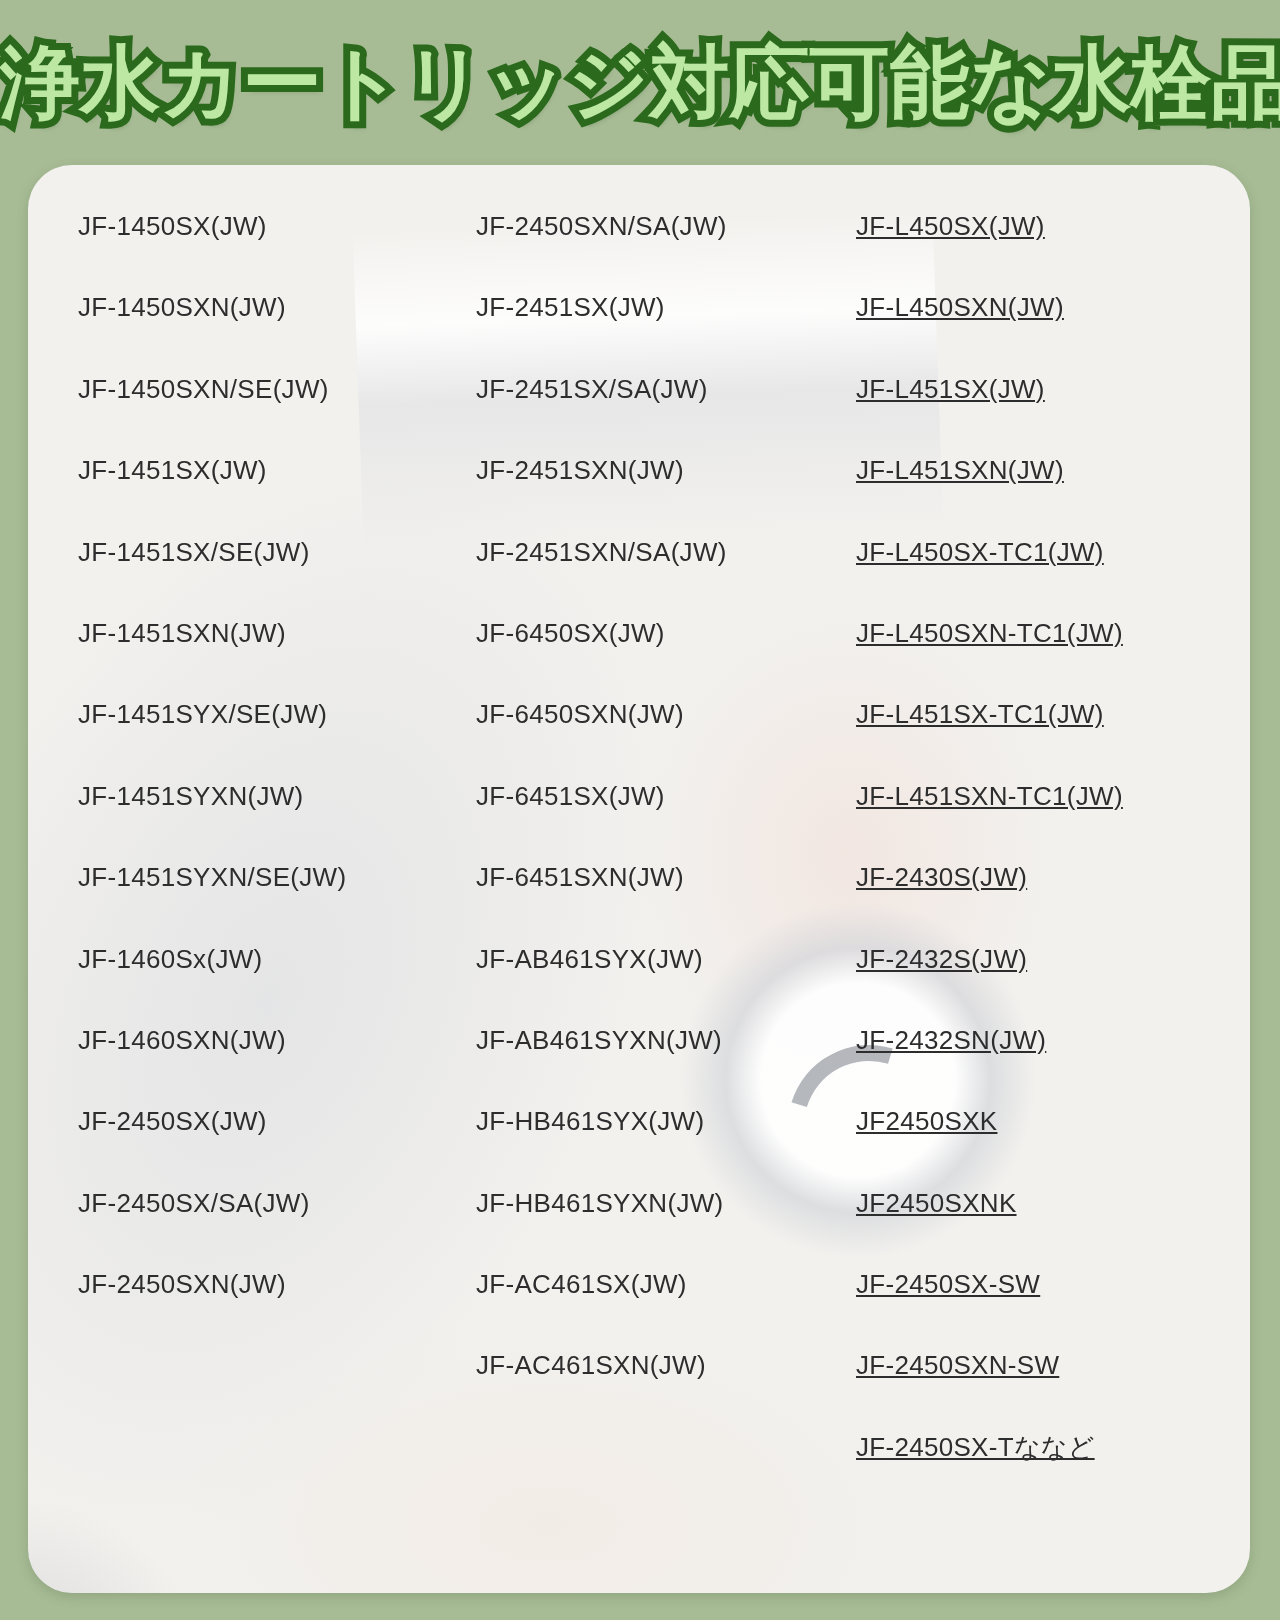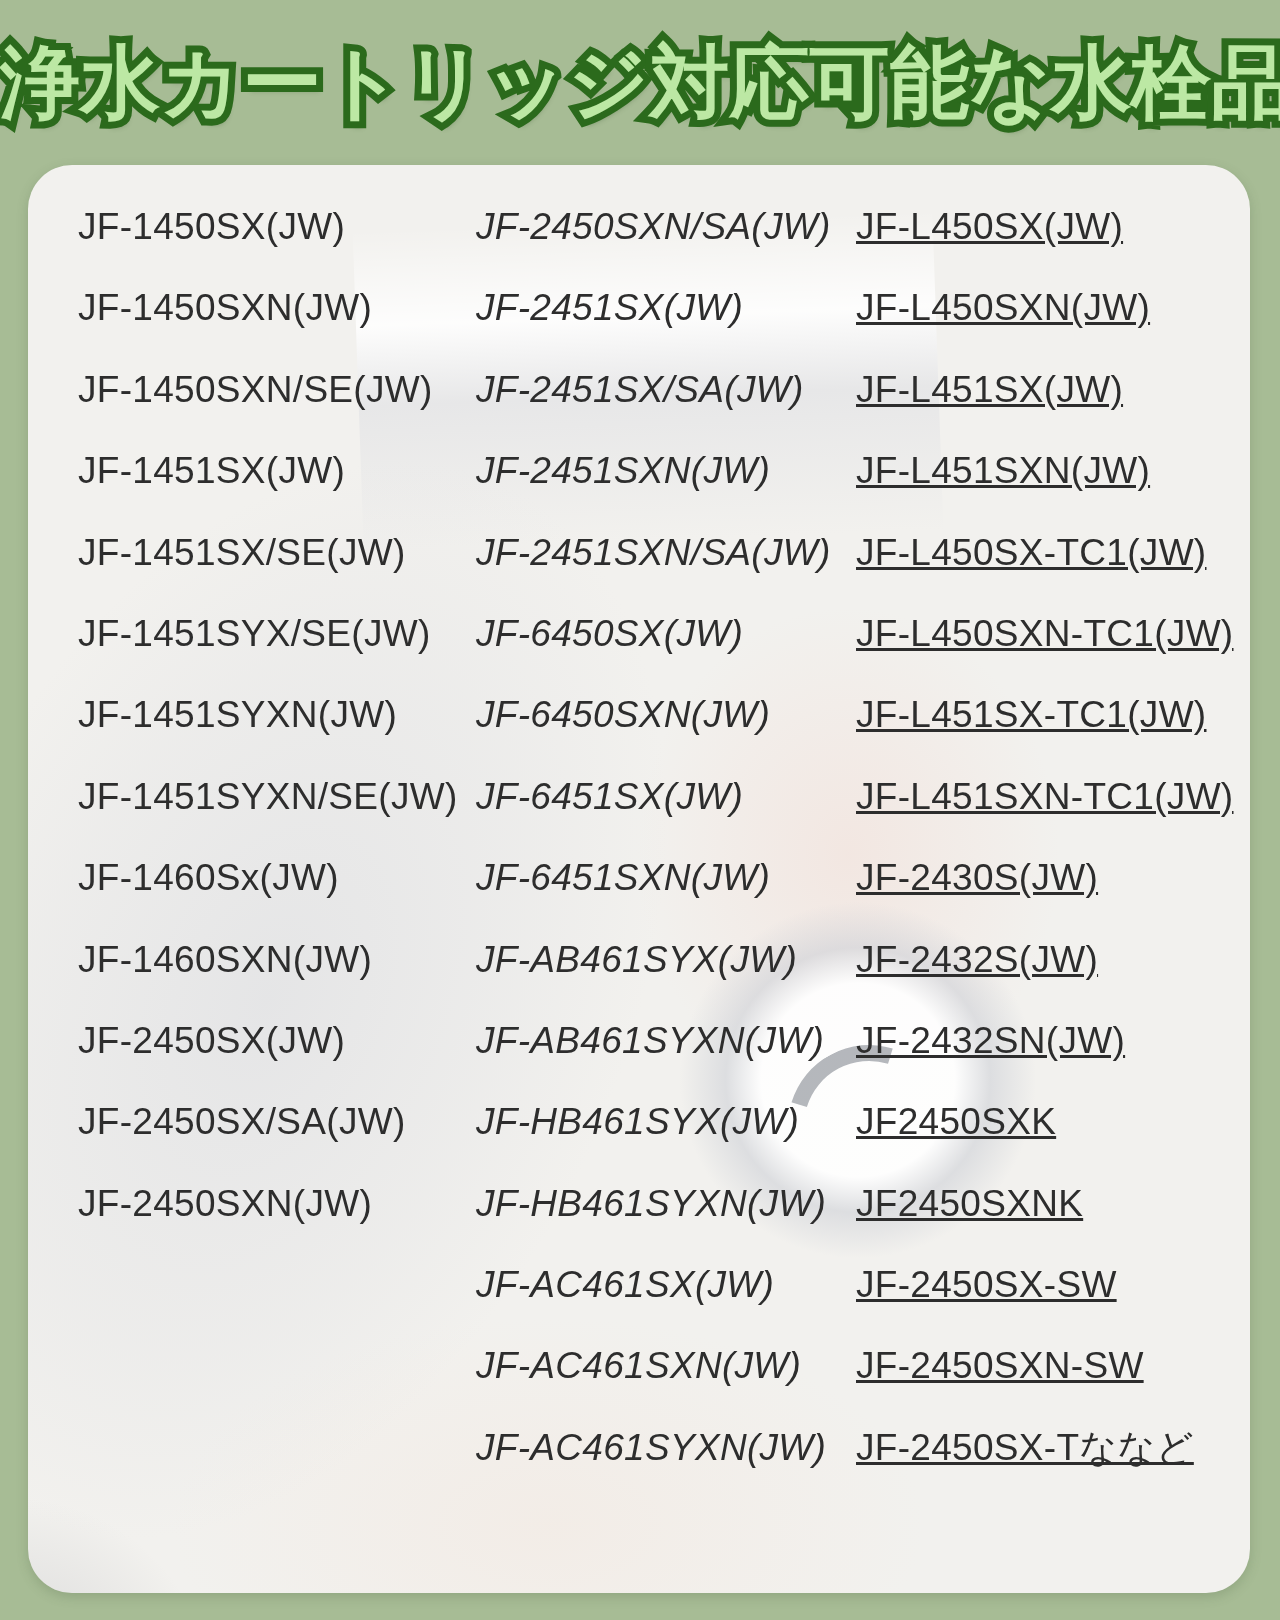"JF-1450SX(JW)" .col { font-size: 37px -> 26px }
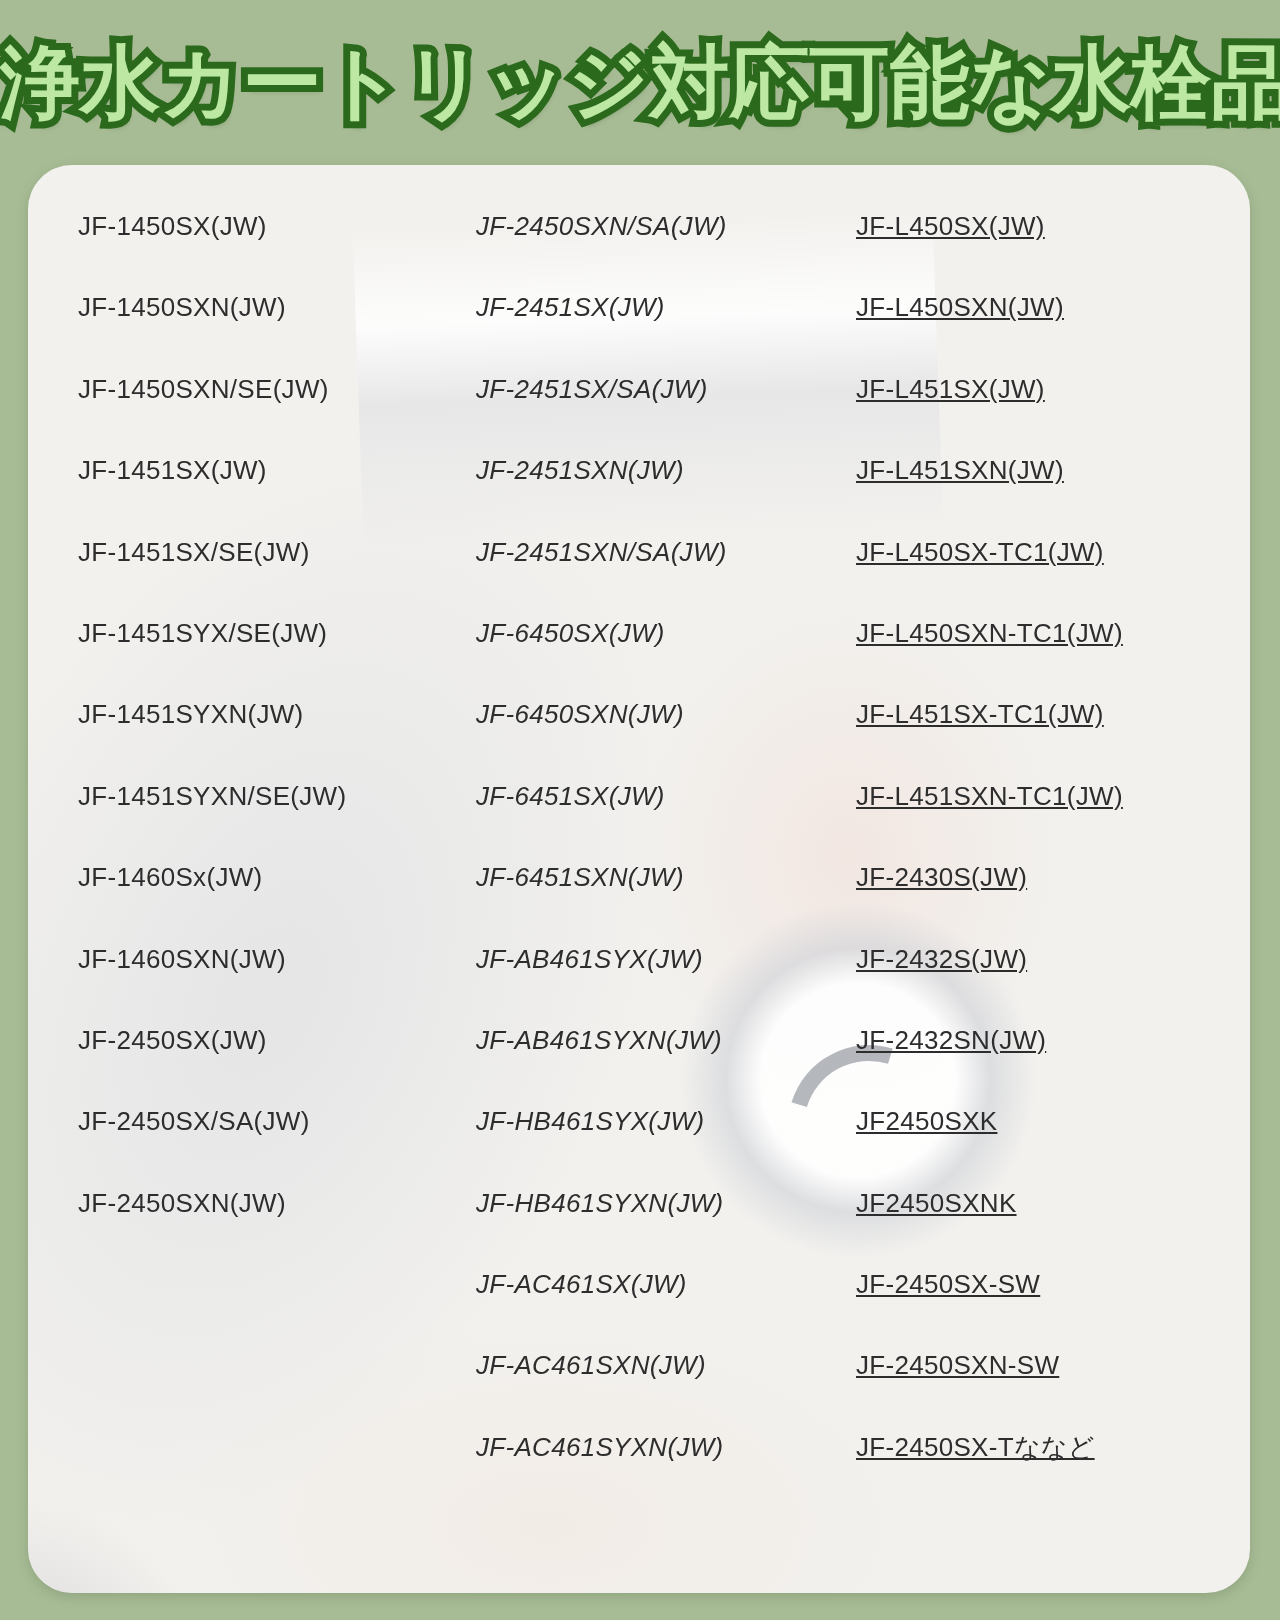"JF-2450SXN/SA(JW)" .col-2 { font-style: italic -> none }
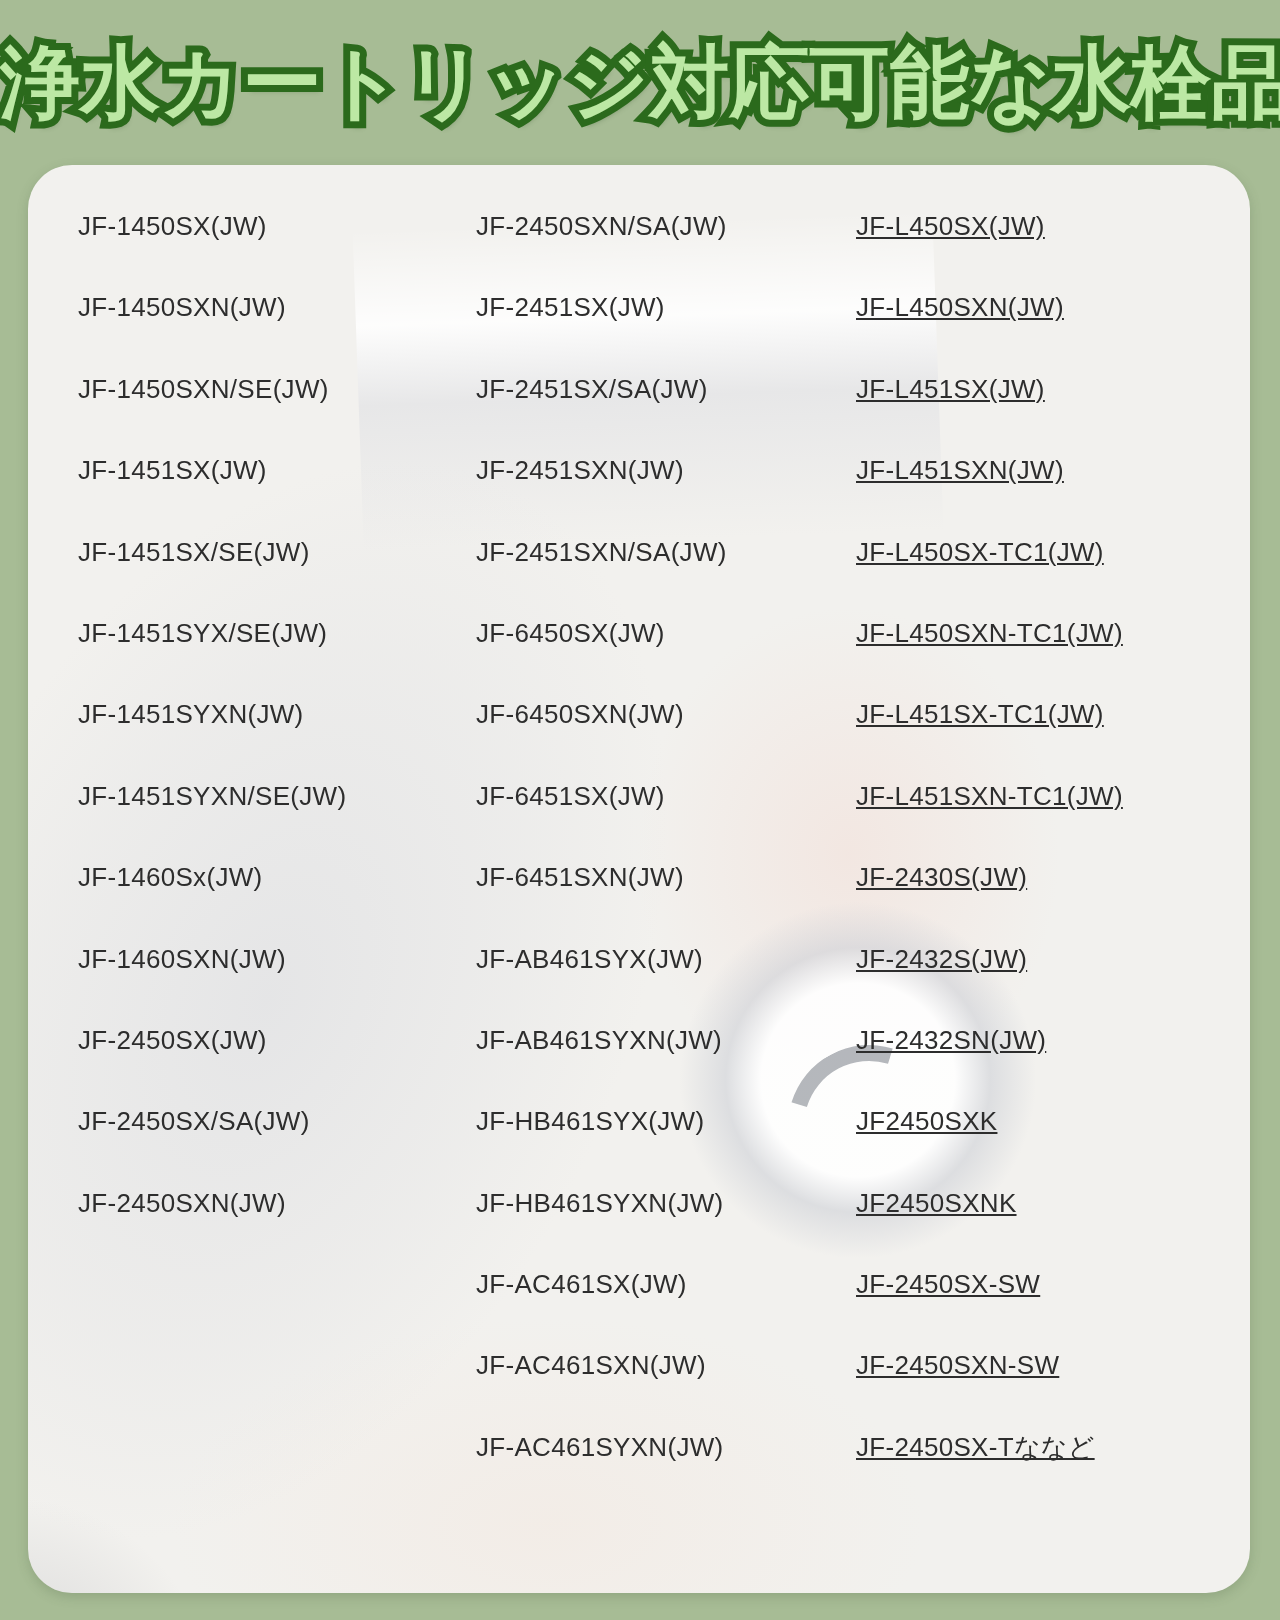"JF-1451SXN(JW)" div.item { html: none -> <div>JF-1451SXN(JW)</div> }
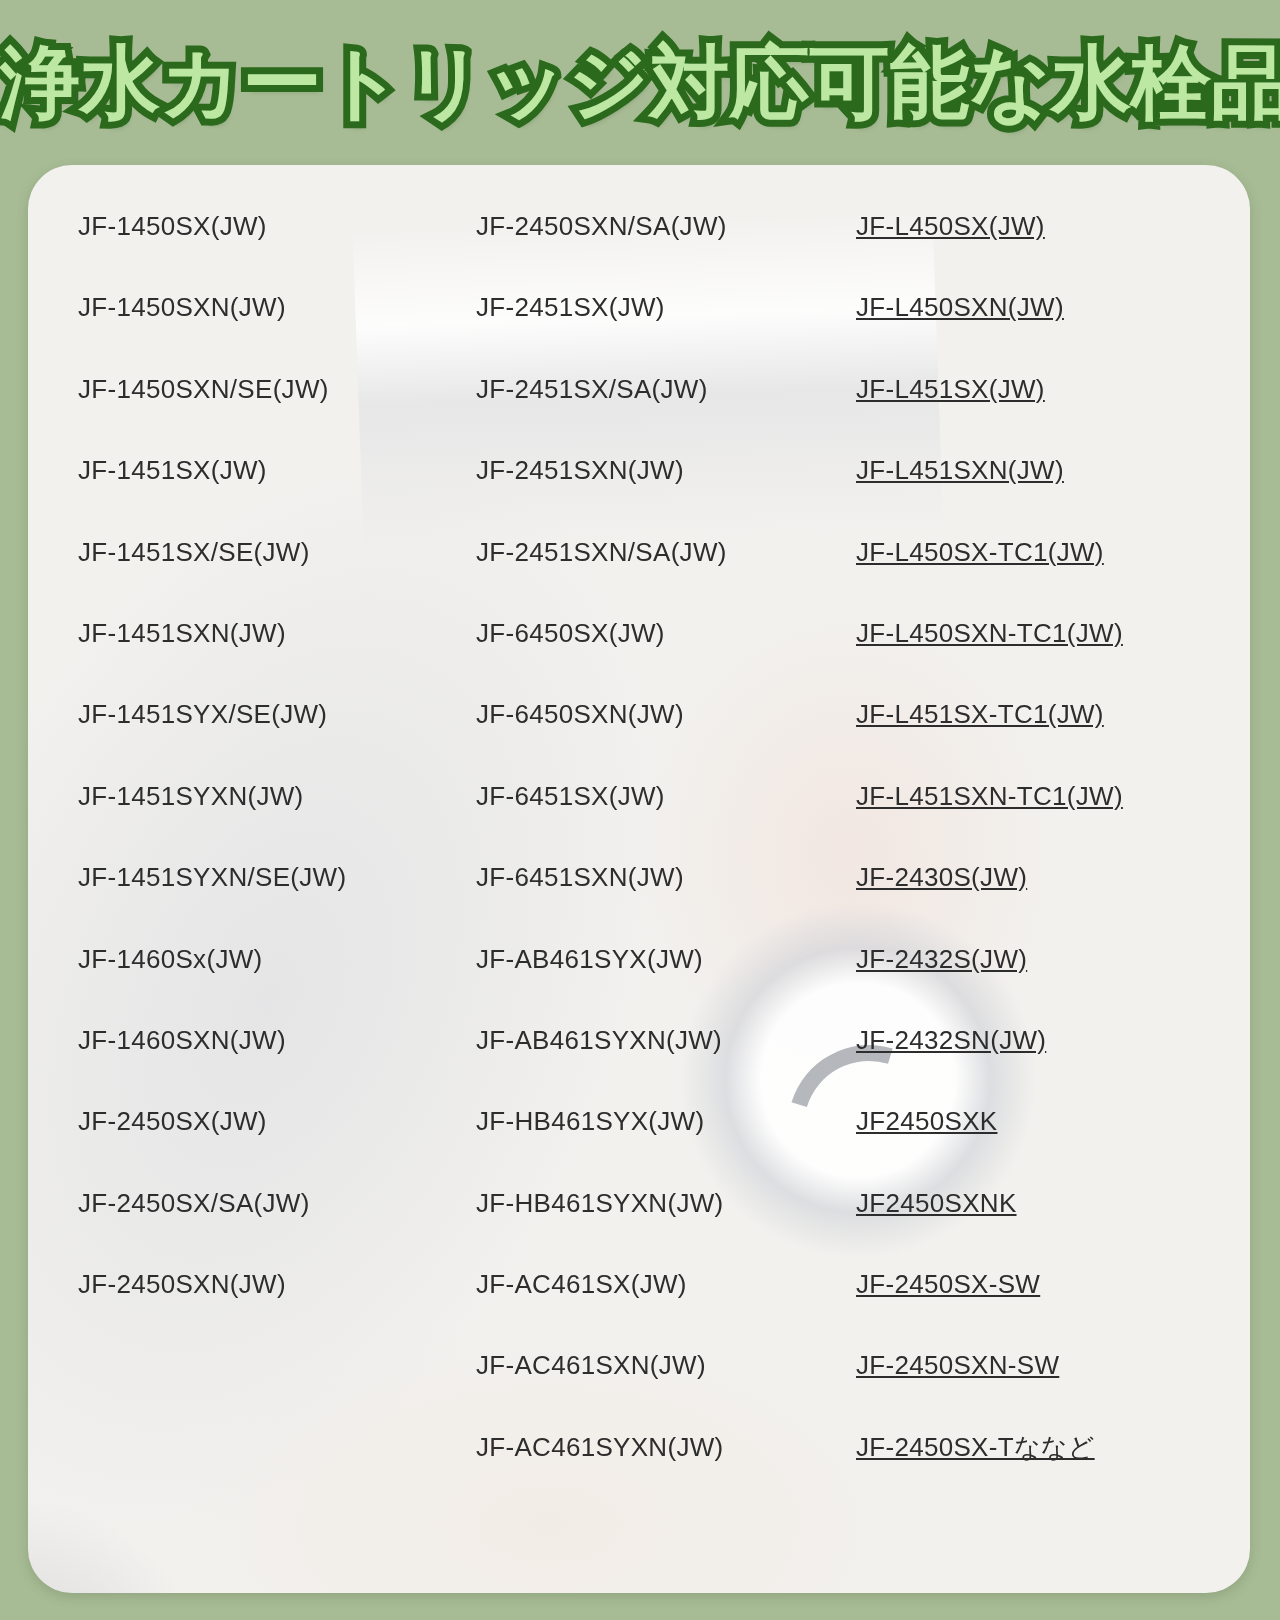"JF-AC461SYXN(JW)" div.item { html: <div>JF-AC461SYXN(JW)</div> -> none }
